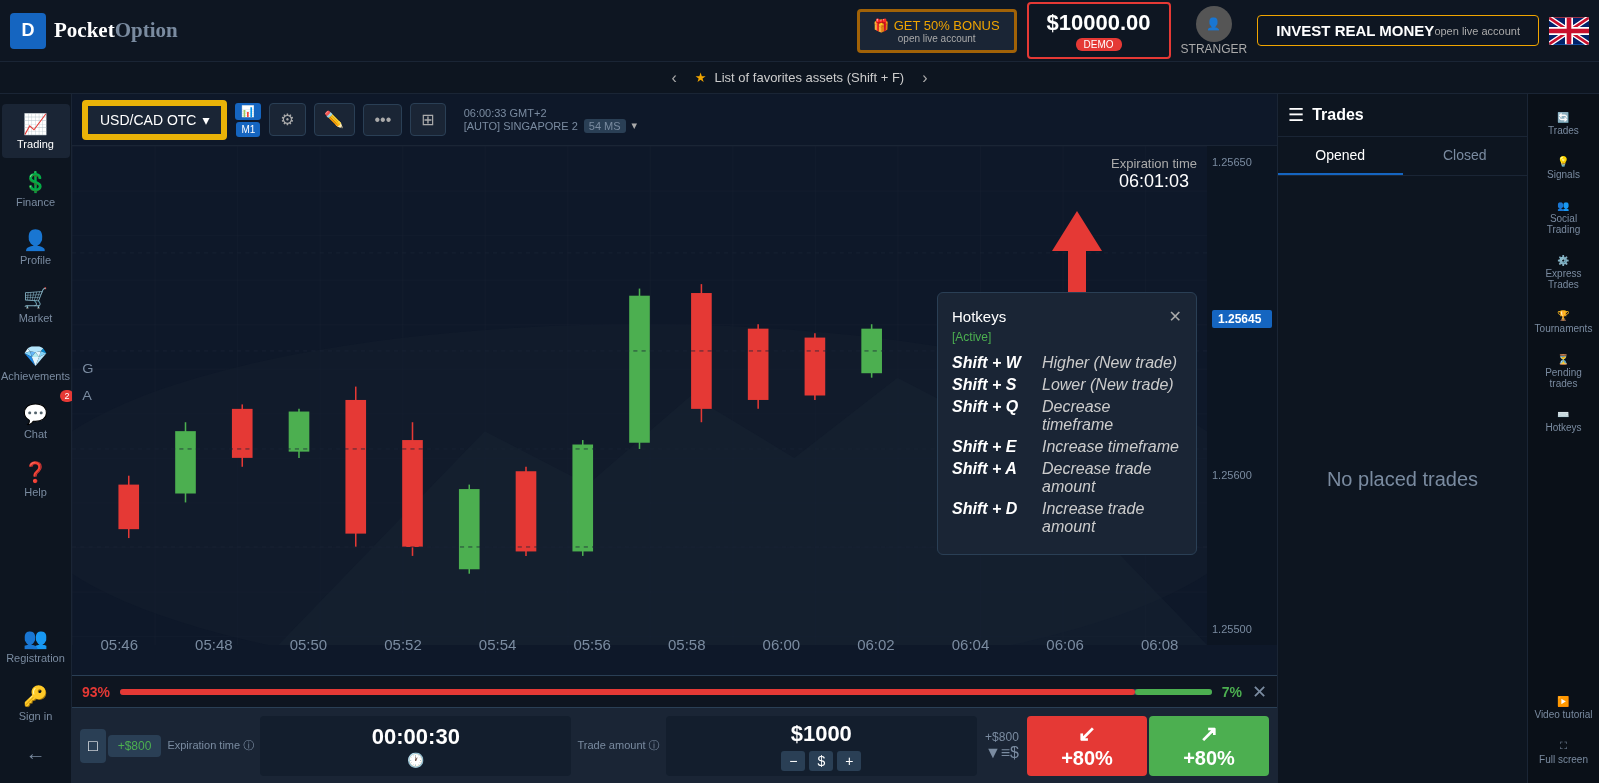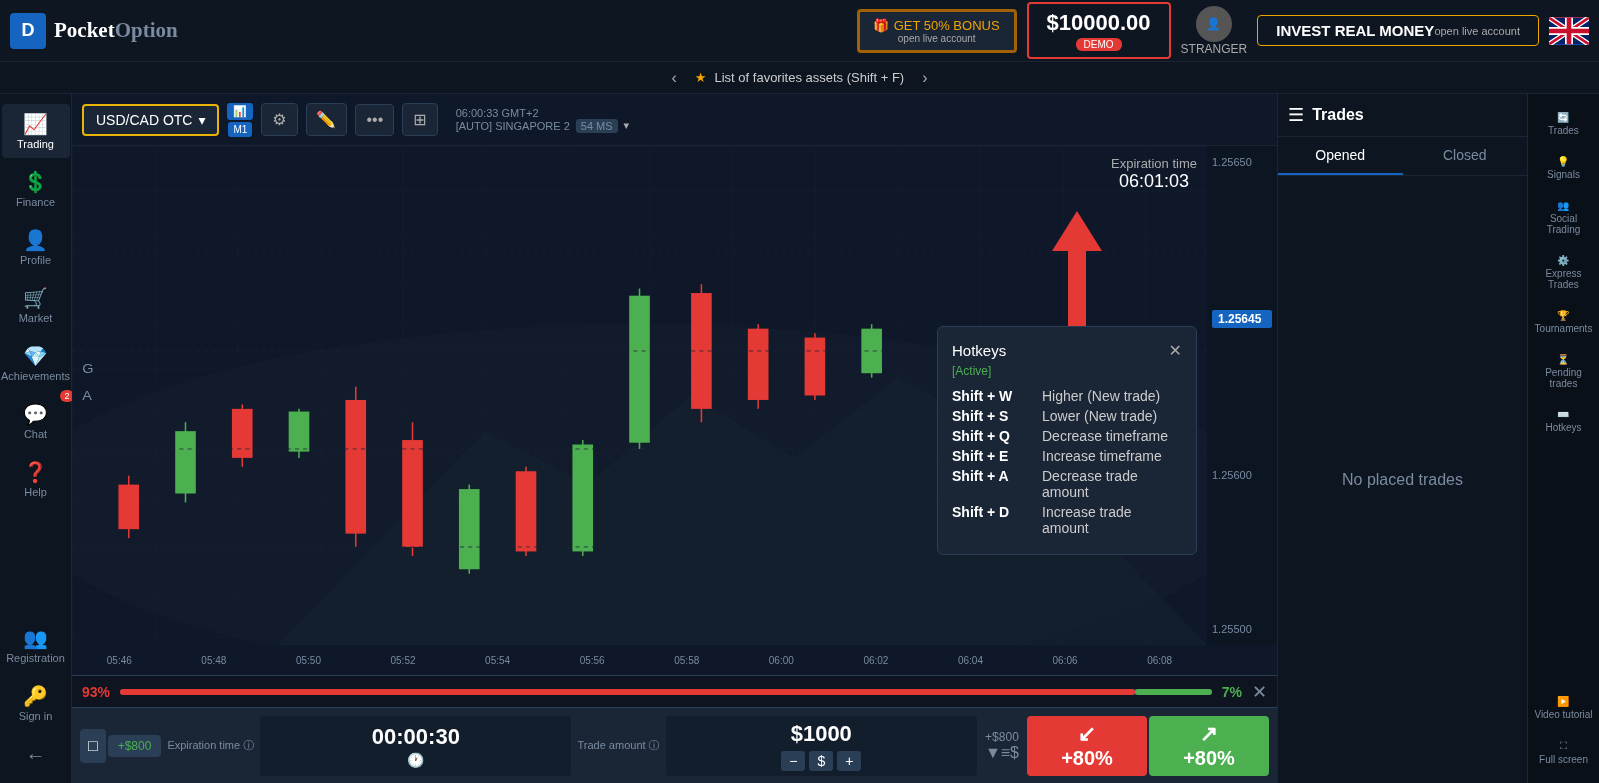"USD/CAD OTC" .asset-select { border: 2px solid #eab308 -> 6px solid #eab308 }
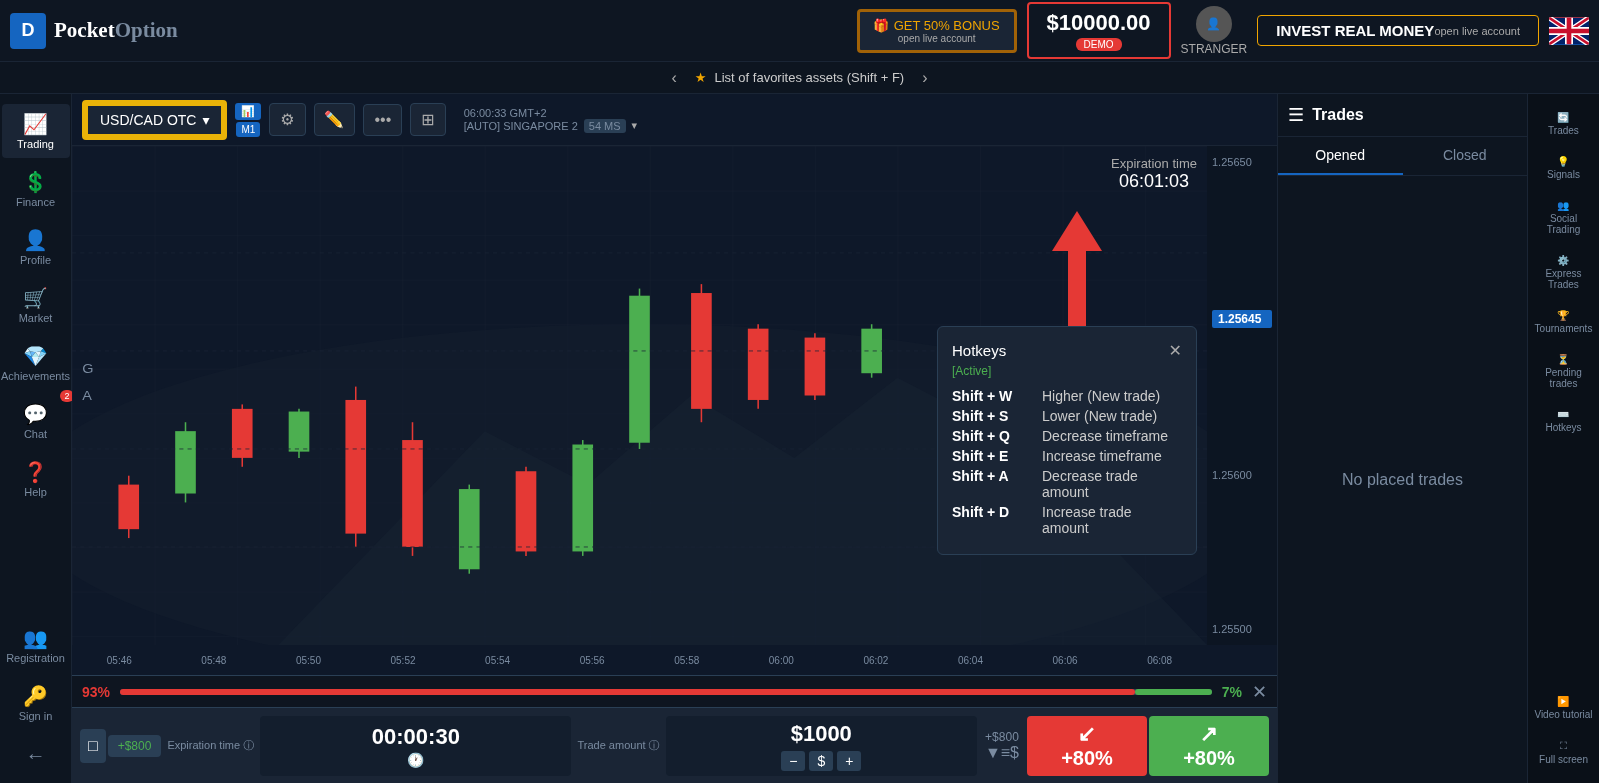"Shift + W" .hotkey-row { font-size: 14px -> 16px; font-style: none -> italic }
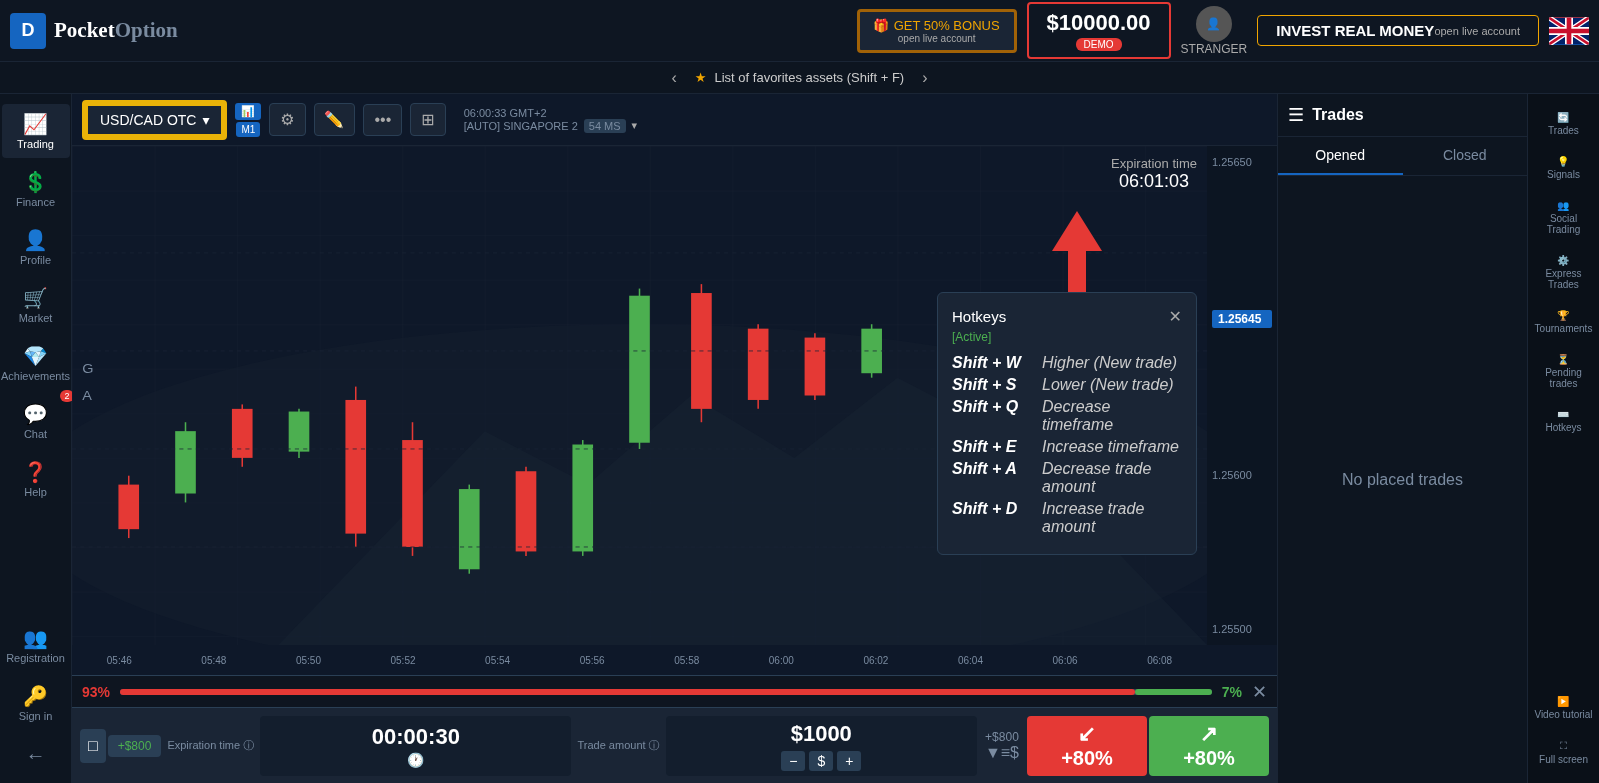"No placed trades" .no-trades { font-size: 16px -> 20px }
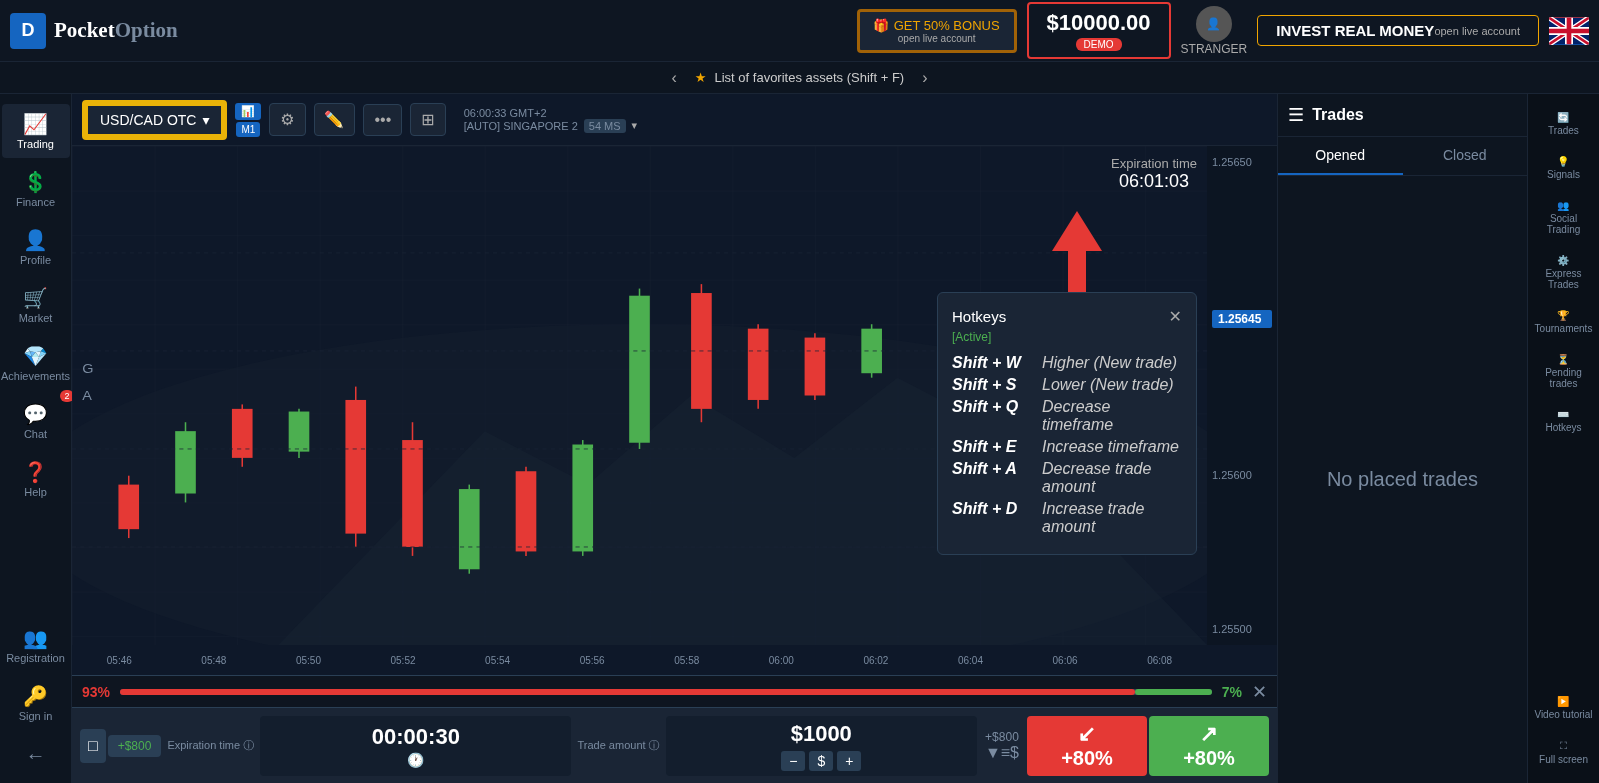"05:46" .time-axis { bottom: 0 -> 16px; font-size: 10px -> 15px }
